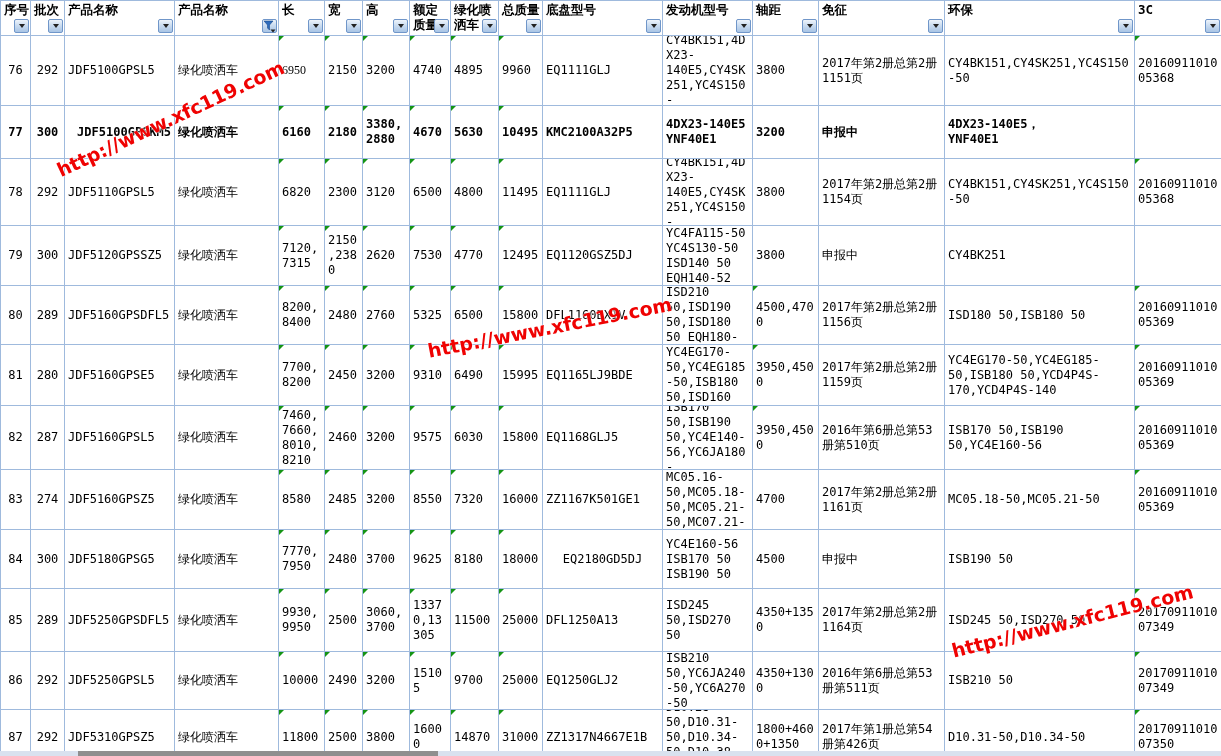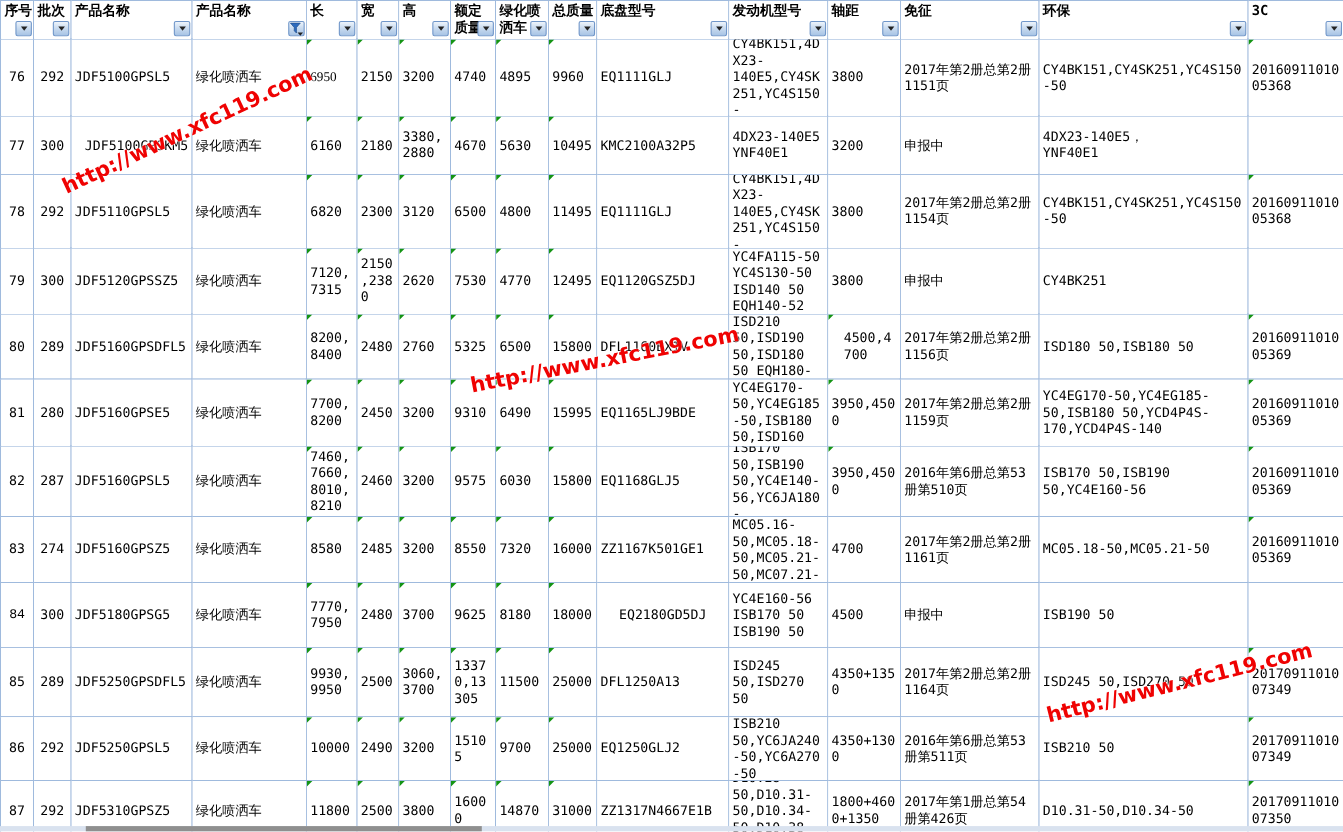"77" tr { font-weight: none -> bold }
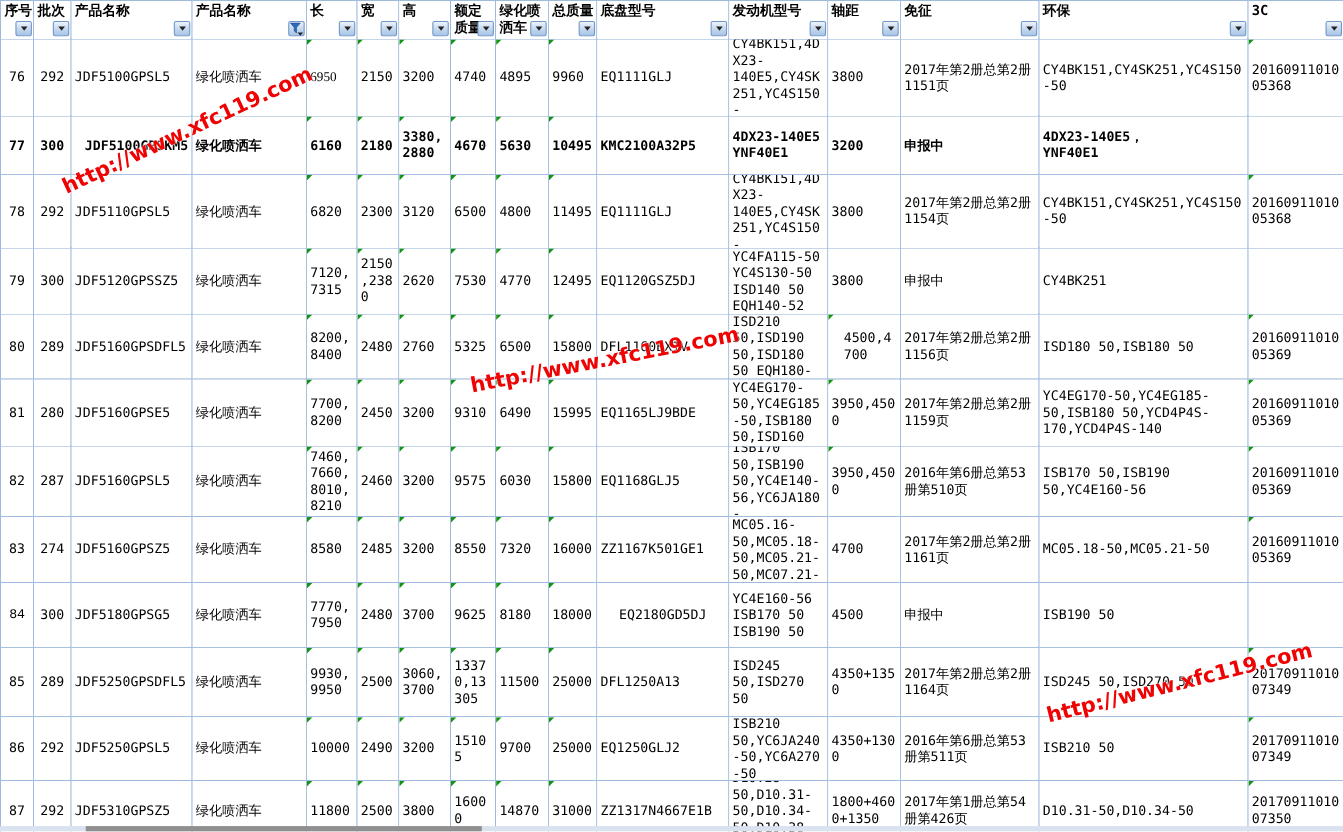"4500,4700" div.cv { margin-left: 11px -> none }
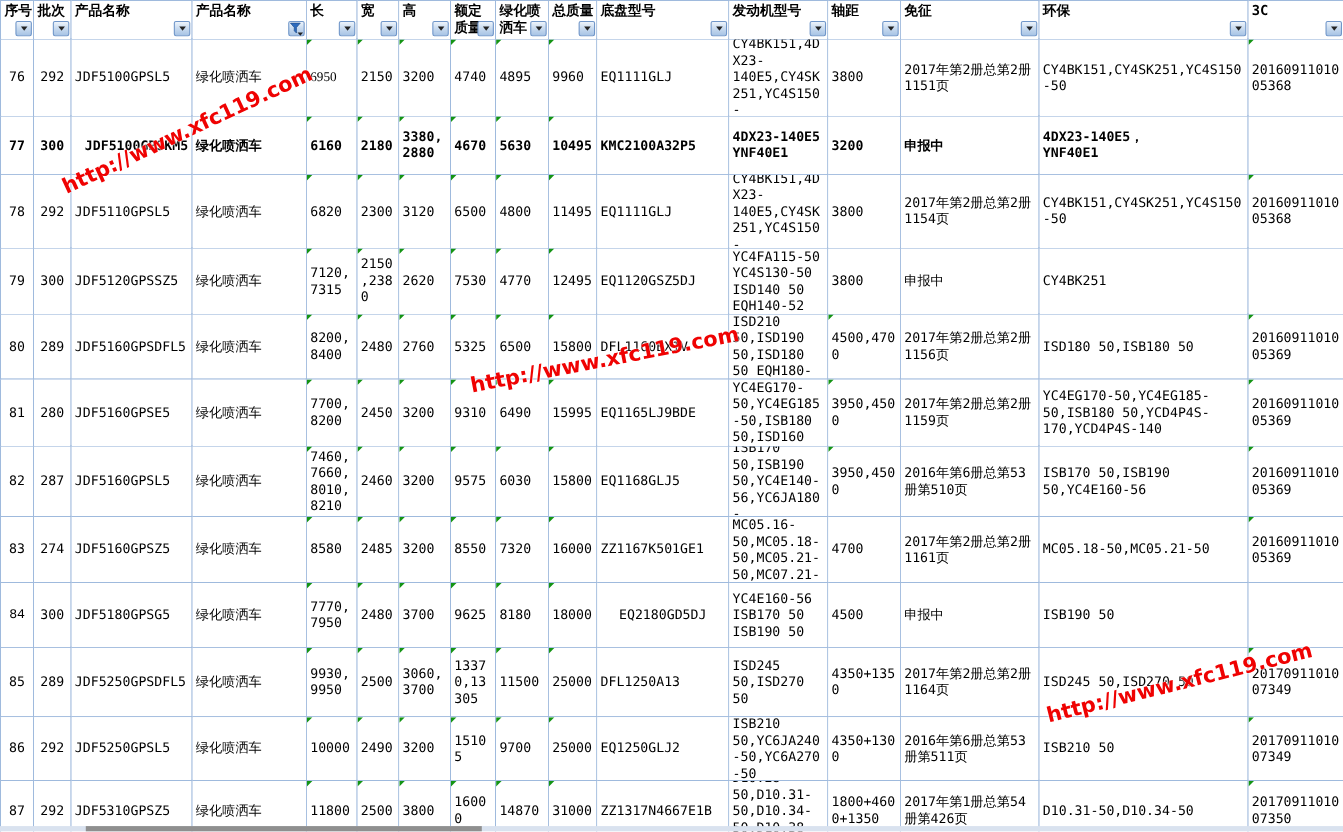"84" div.cv { font-family: Liberation Mono, monospace -> none }
